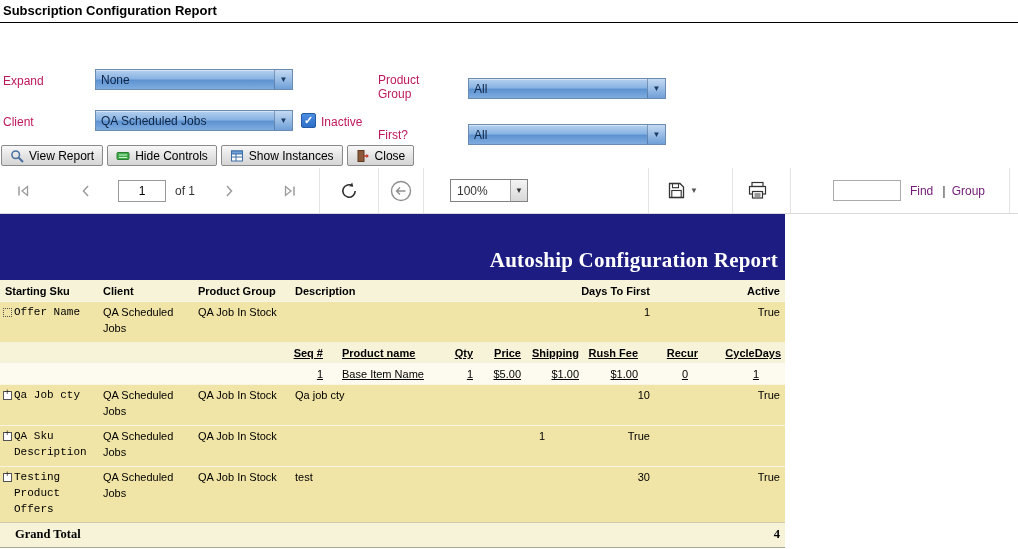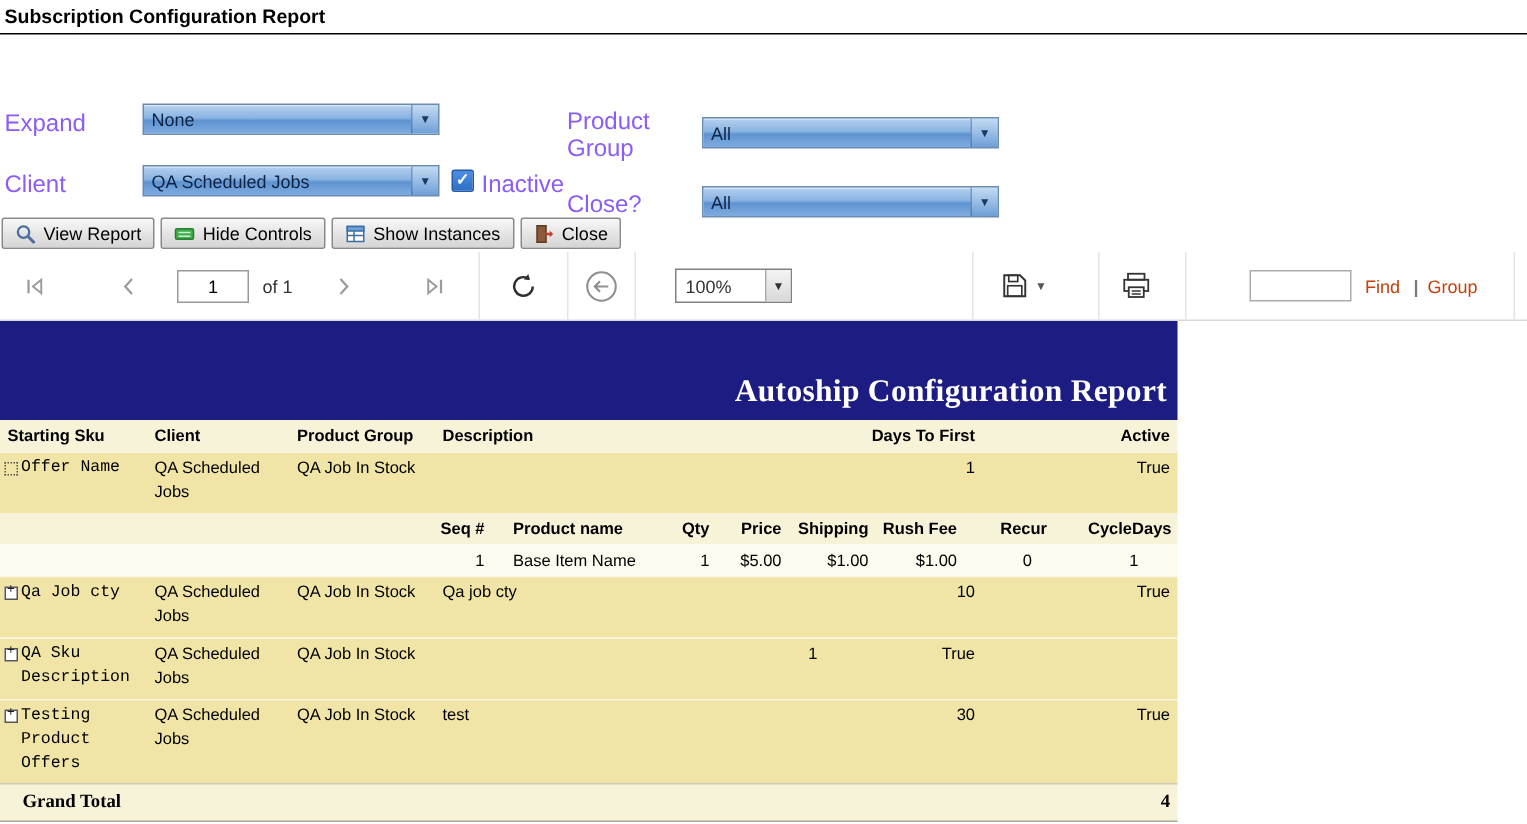"Expand" .lbl { color: #8b5cf6 -> #be185d; font-size: 16px -> 12px }
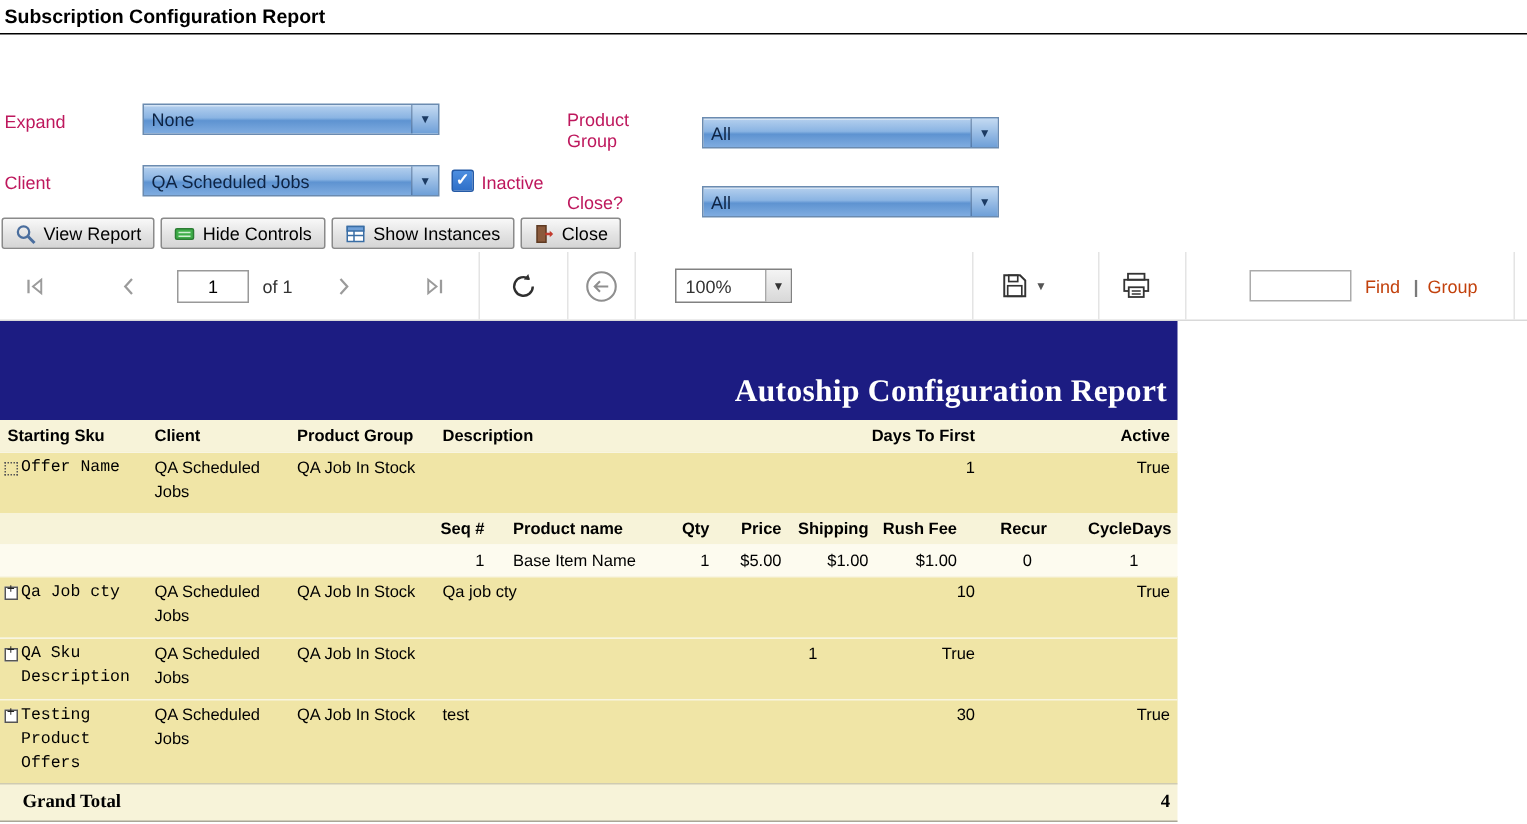"Close?" span.lbl { text: Close -> First }
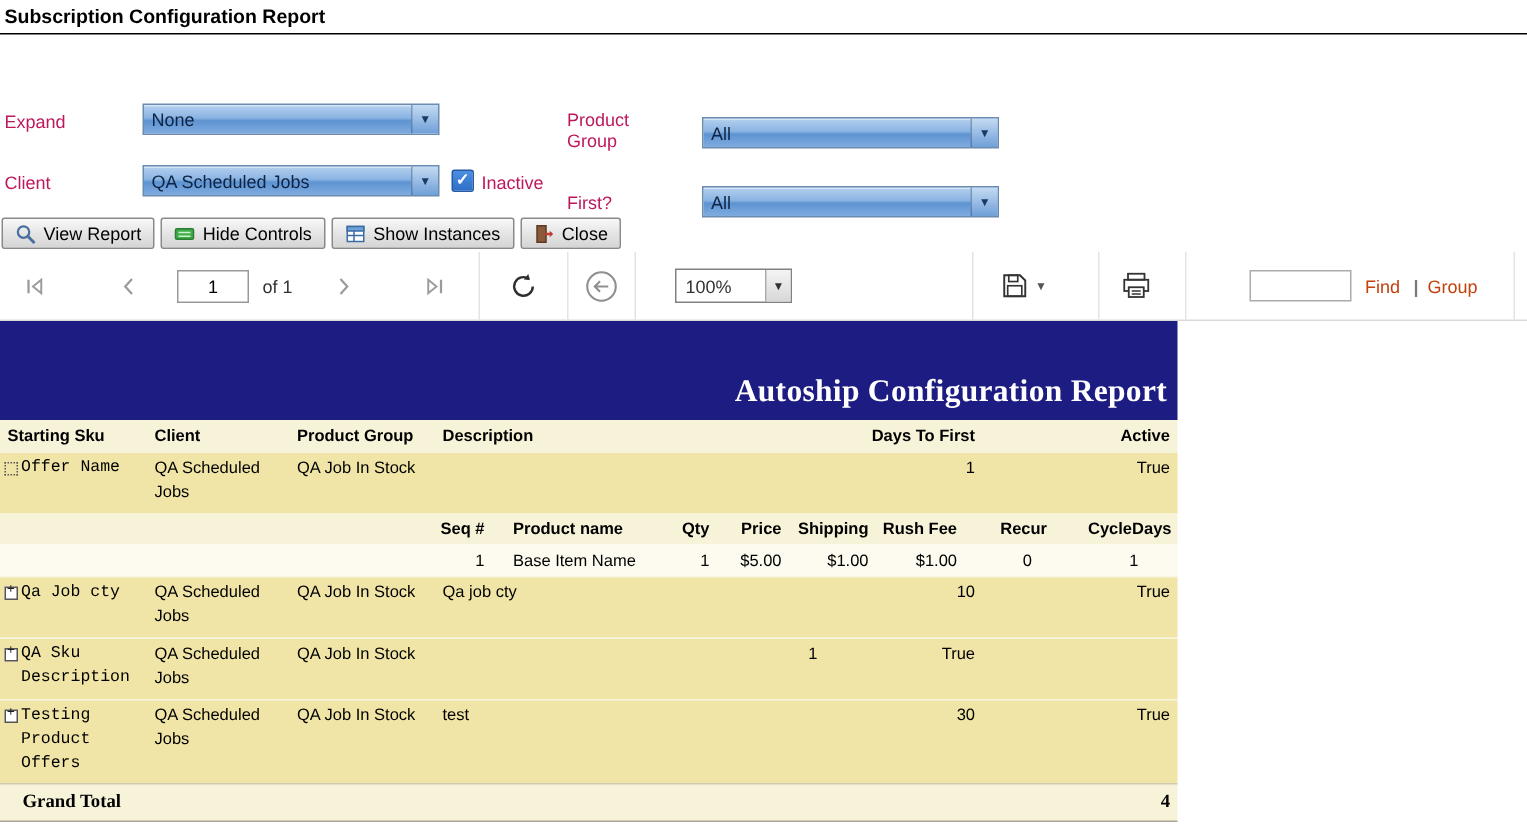"Find" .dim { color: #c2410c -> #701a75 }
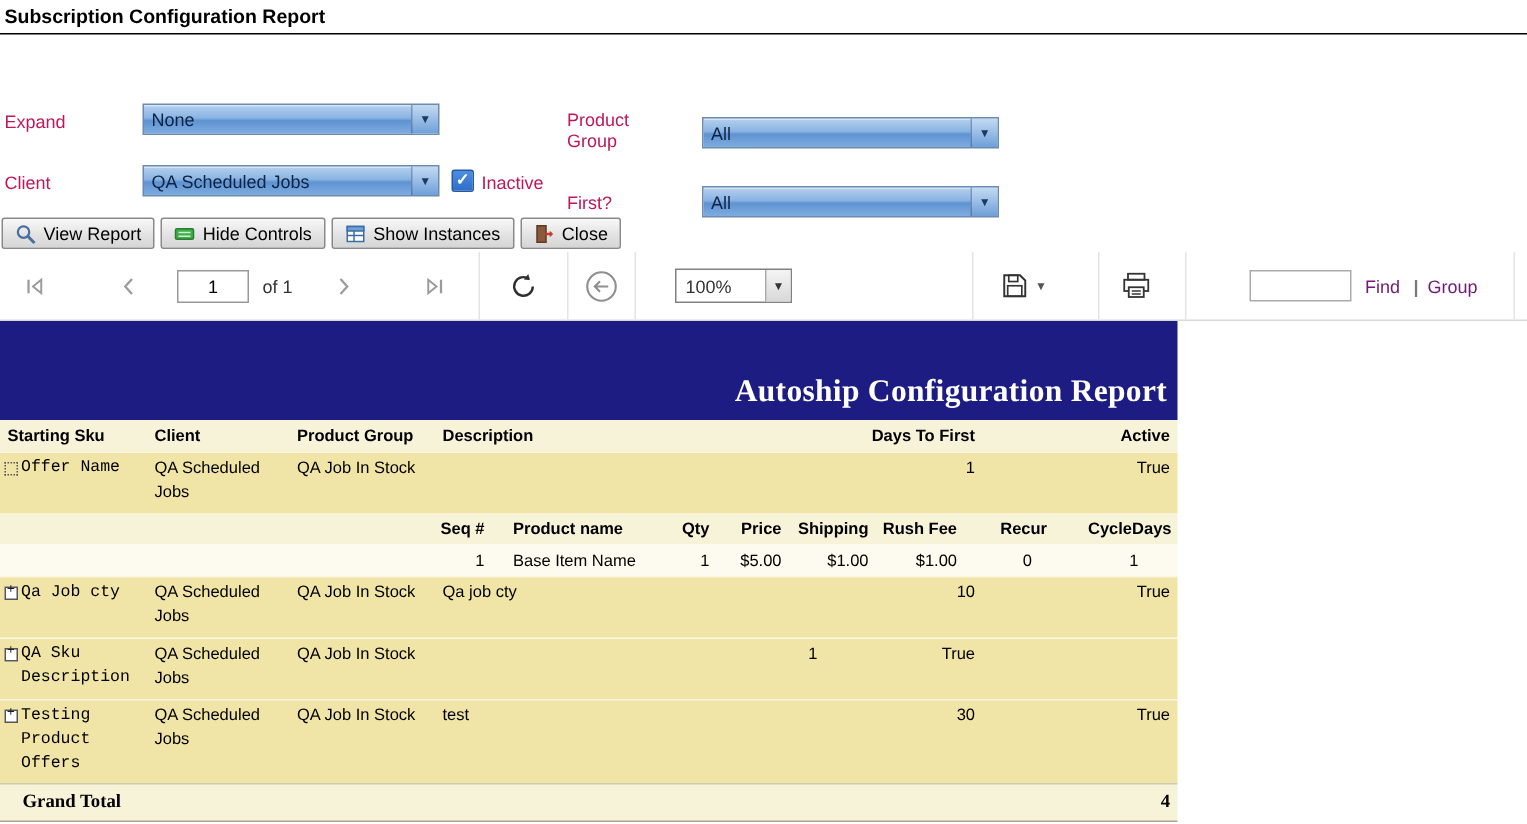"Seq #" .grid9 { text-decoration: none -> underline }
